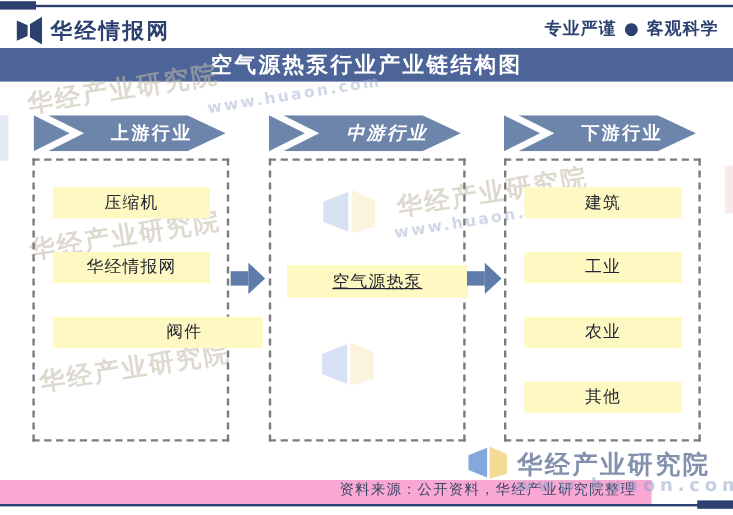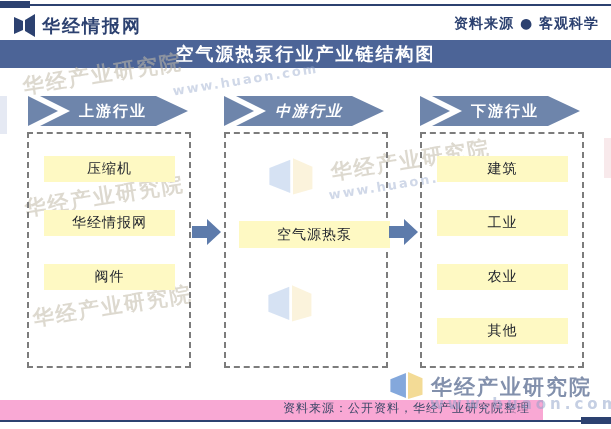"资料来源 ● 客观科学" span.slogan { text: 资料来源 -> 专业严谨 }
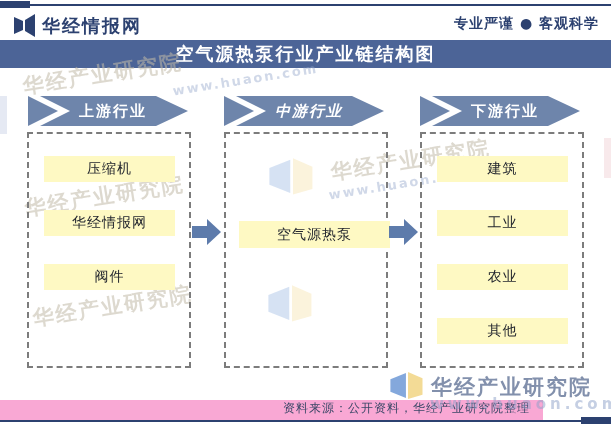"上游行业" .chev { padding-left: none -> 27px }
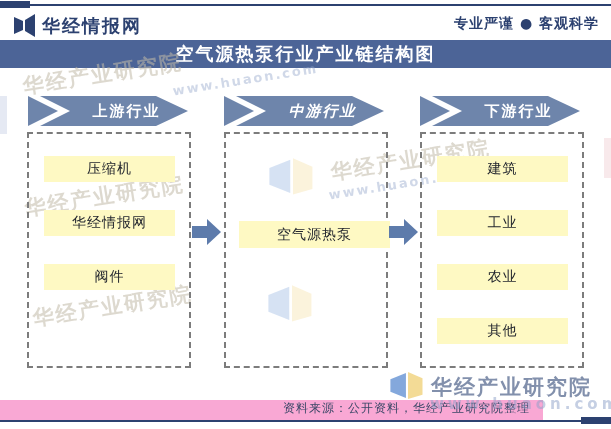"空气源热泵" .mid-item { text-decoration: none -> underline }
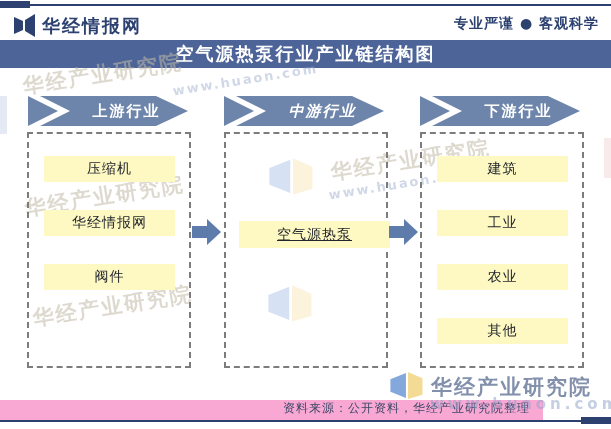"阀件" div.item { padding-left: none -> 44px }
